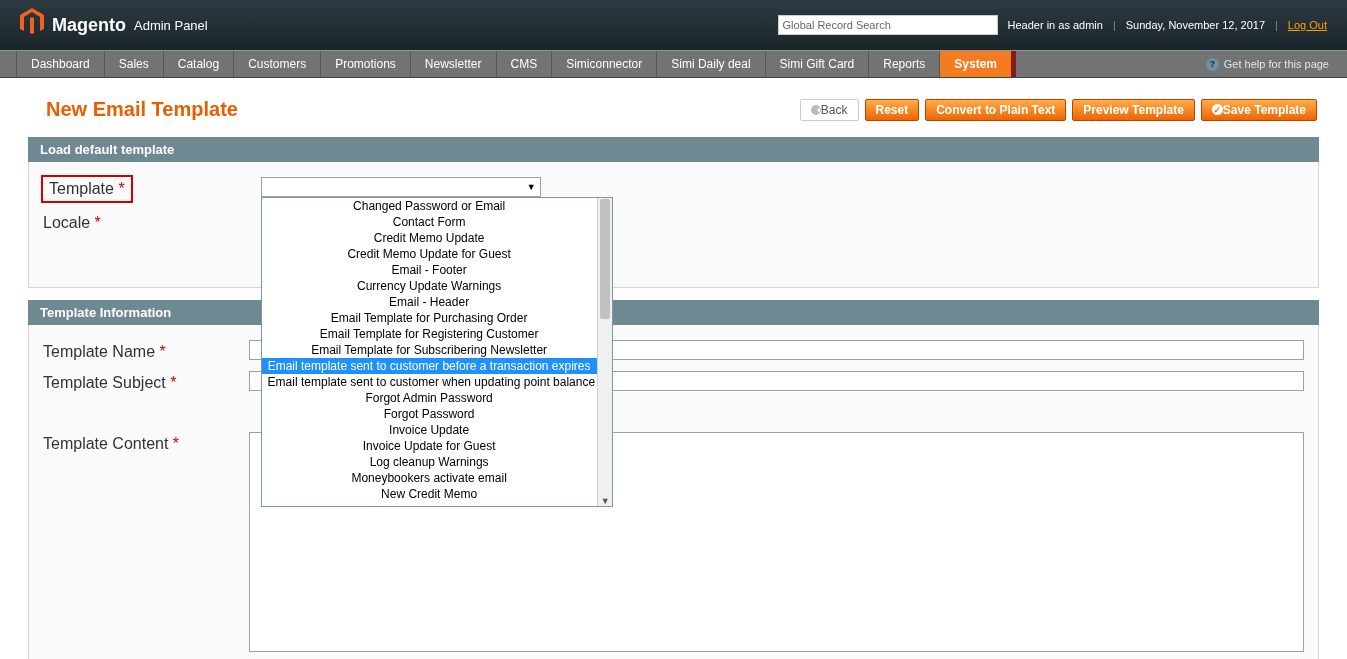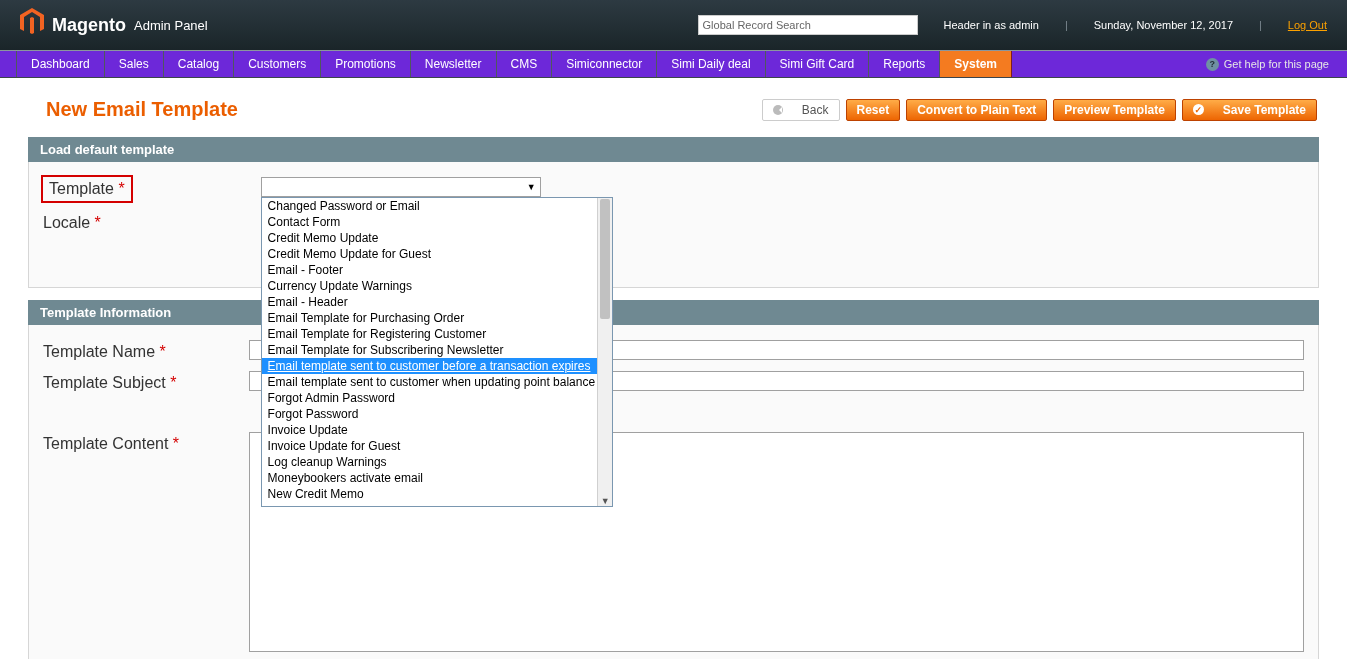"Global Record Search" .header-right { gap: 26px -> 10px }
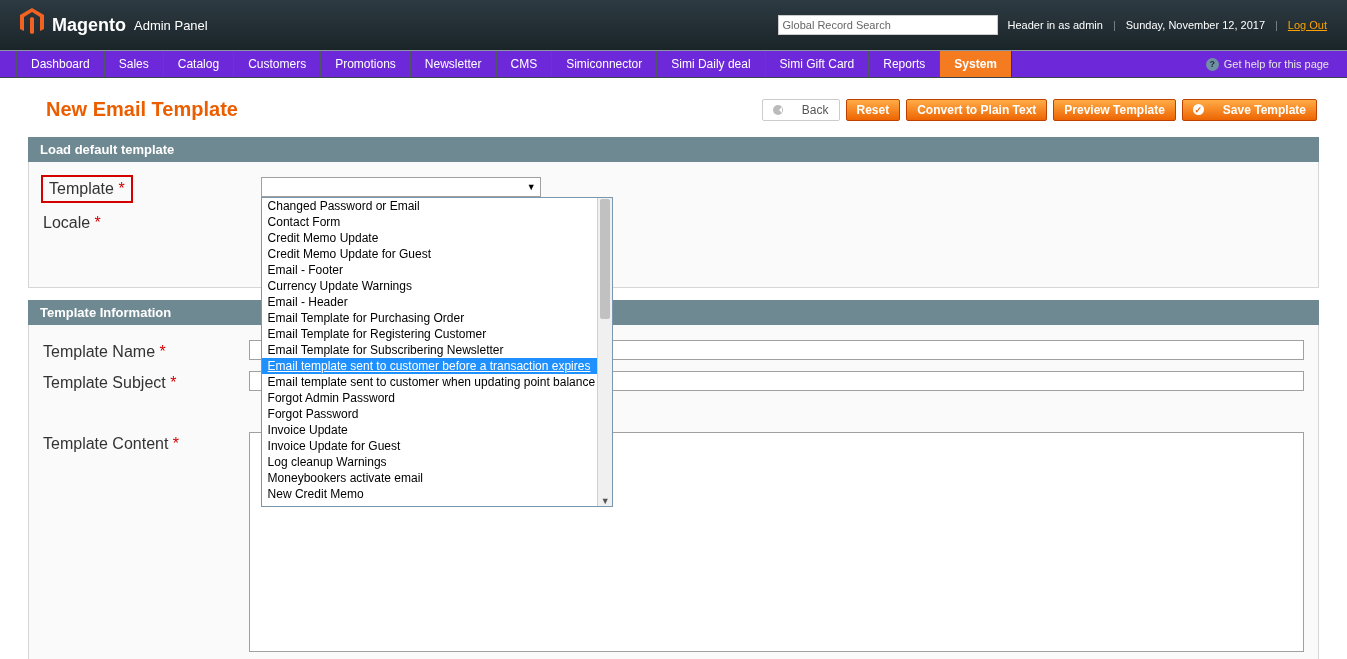"Dashboard" .nav { background: #6d28d9 -> #737373 }
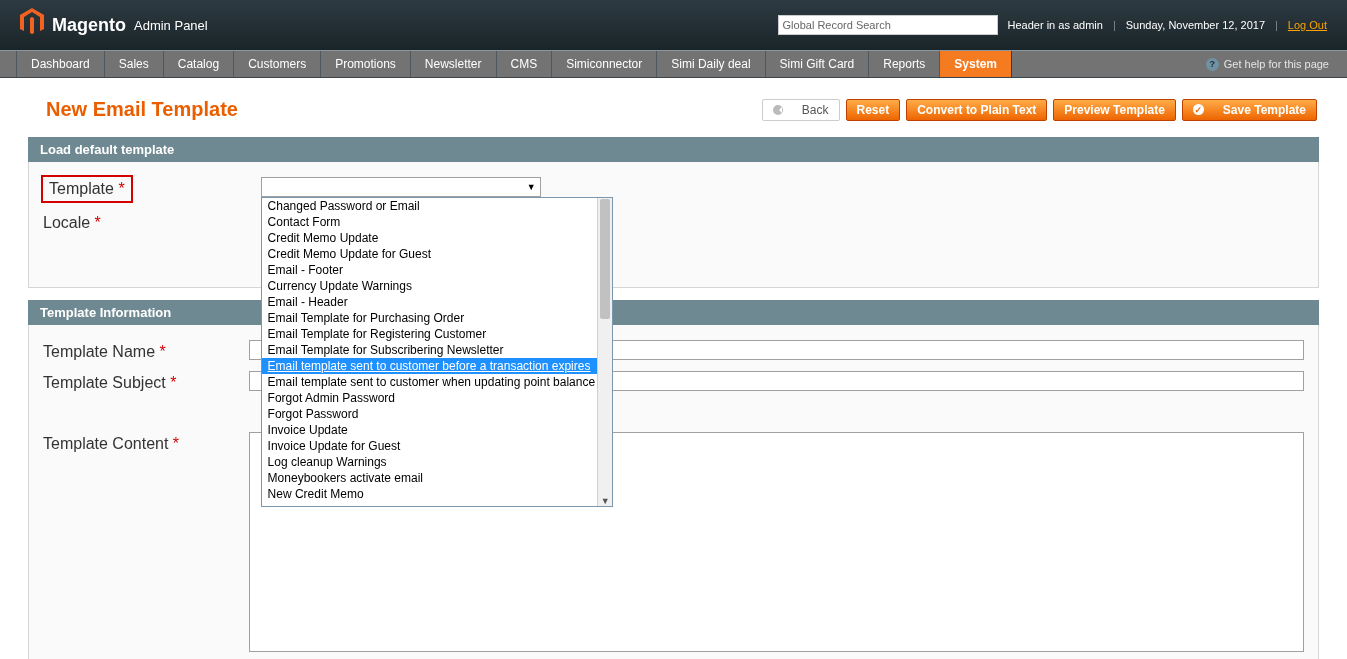"System" .nav-item.active { border-right: 1px solid #7f1d1d -> 5px solid #7f1d1d }
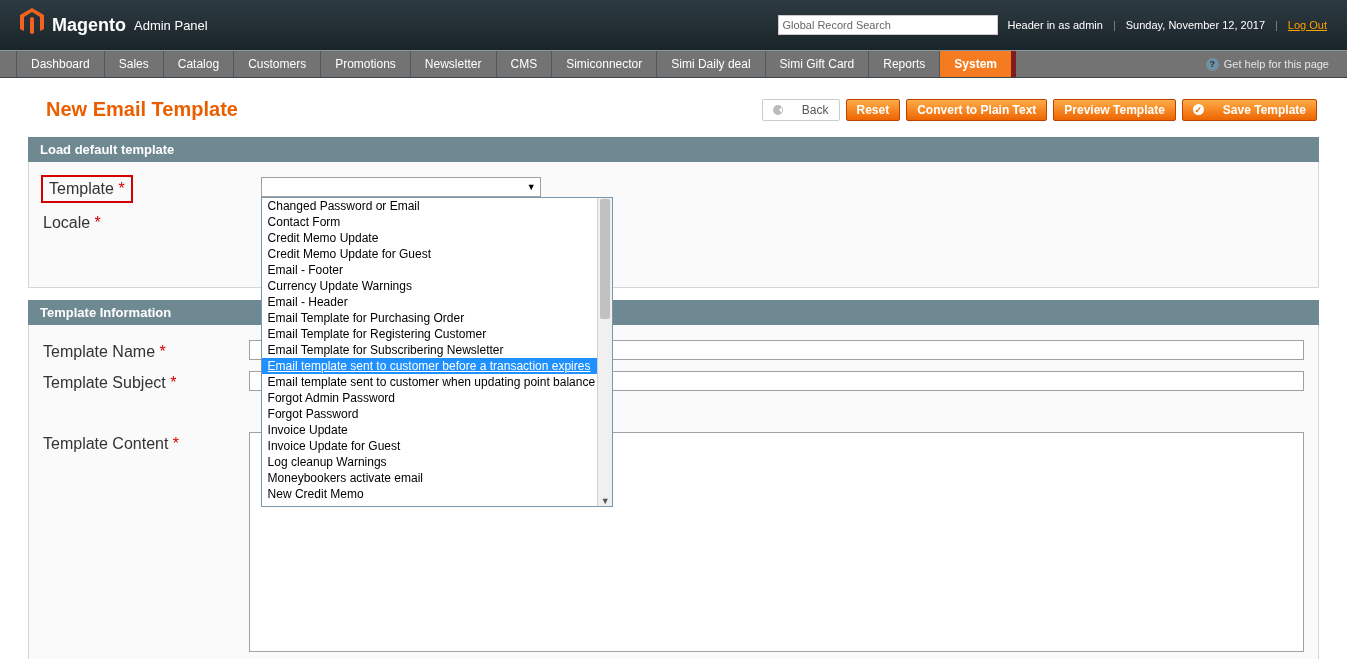"Back" .btn { gap: 19px -> 0 }
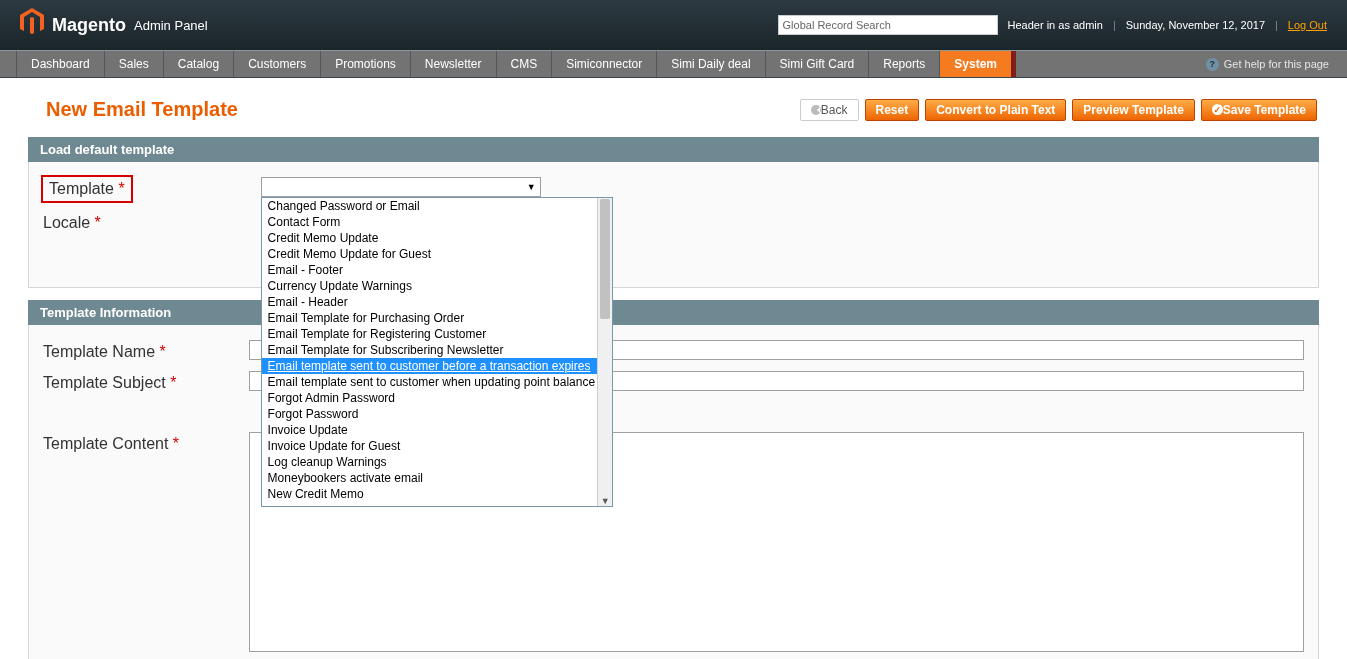"Changed Password or Email" .dd-list { text-align: none -> center }
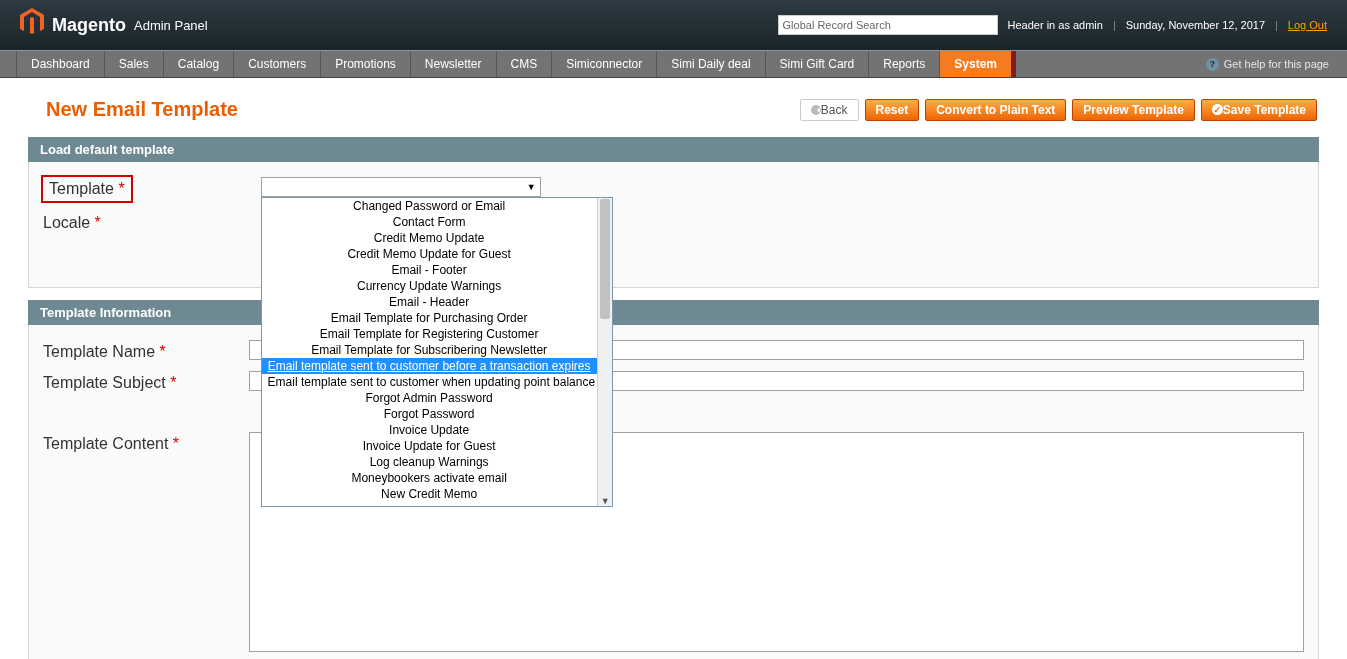"Email template sent to customer before" .dd-item.sel { text-decoration: underline -> none }
